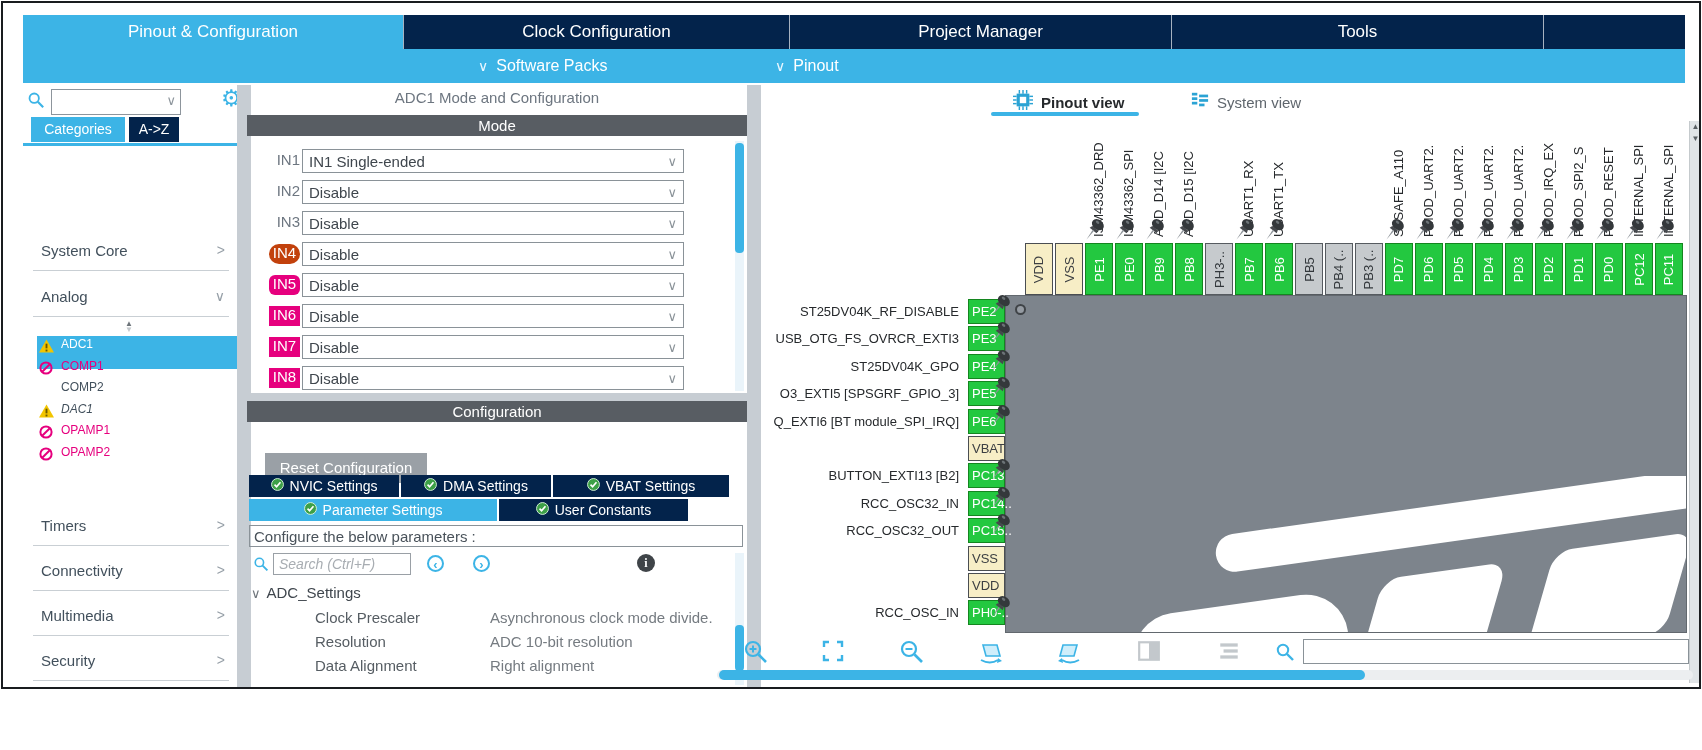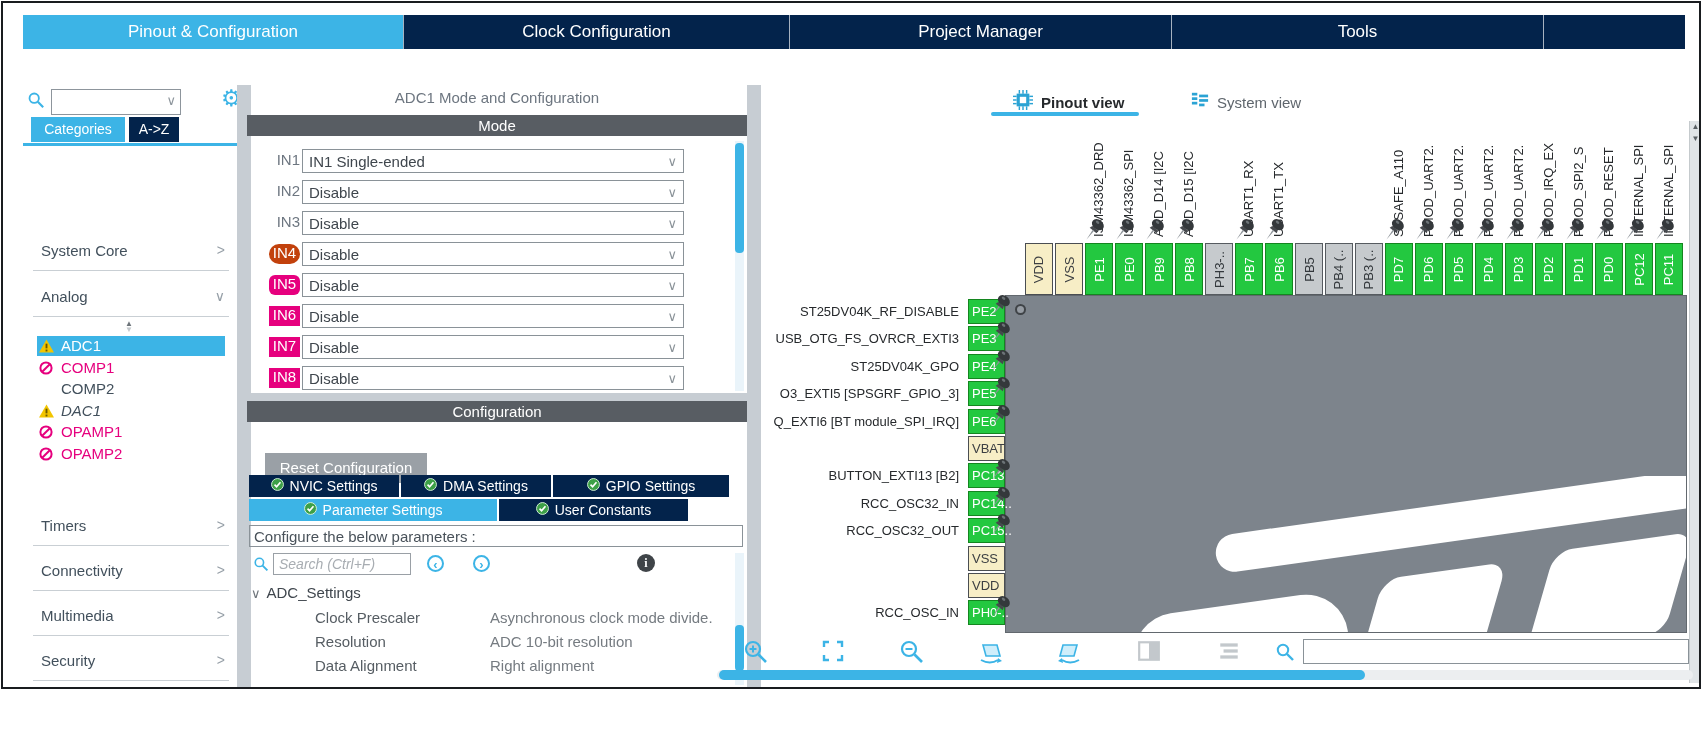"∨ Software Packs" div { html: none -> <div> <div> <span>∨</span><span>Software Packs</span> </div> <div> <span>∨</span><span>Pinout</span> </div> </div> }
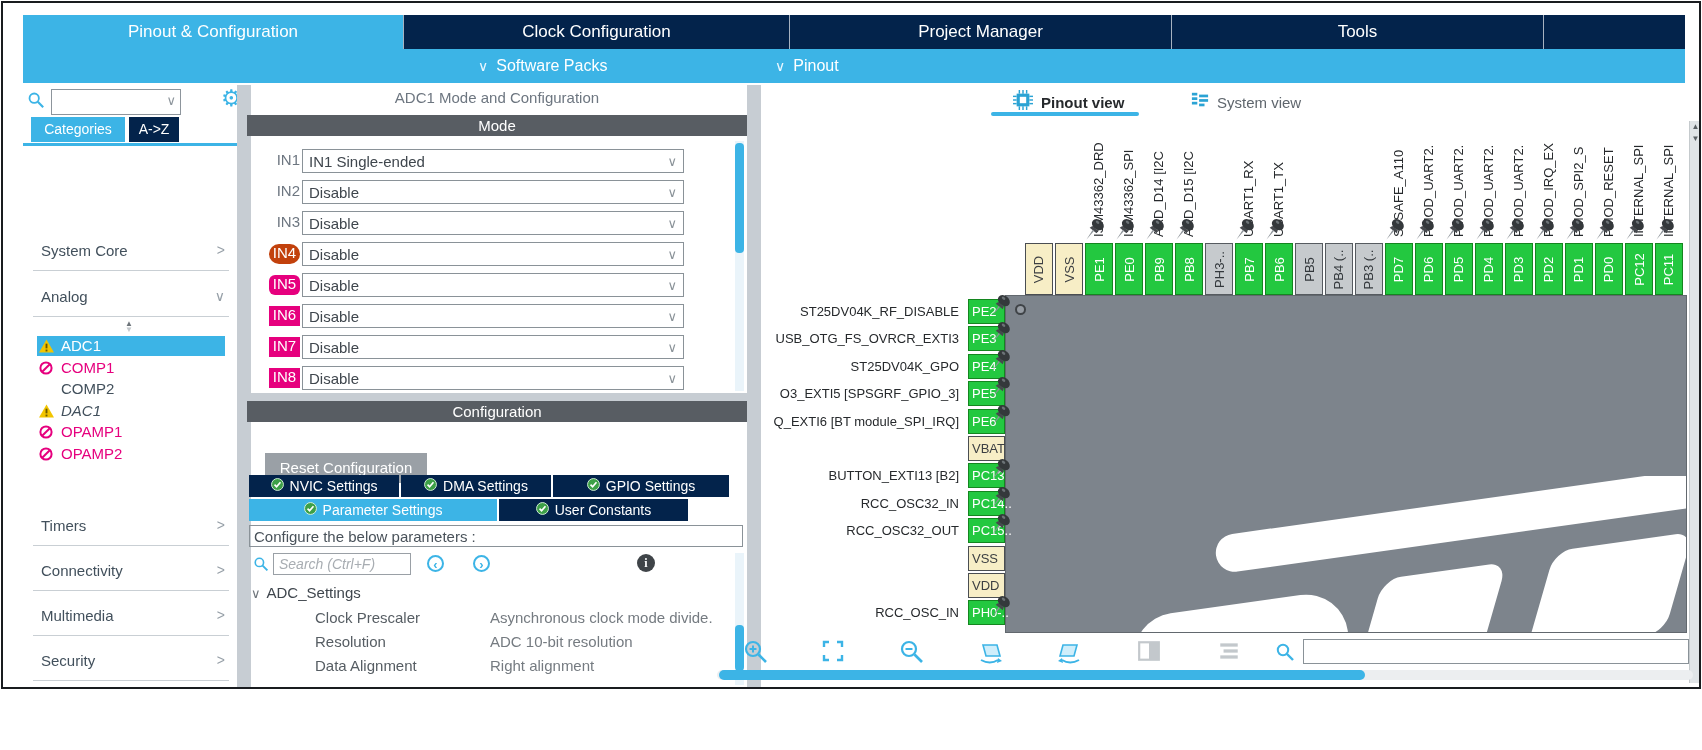"ADC1" .child-row { font-size: 15px -> 12px; height: 20px -> 33px; padding-left: none -> 40px }
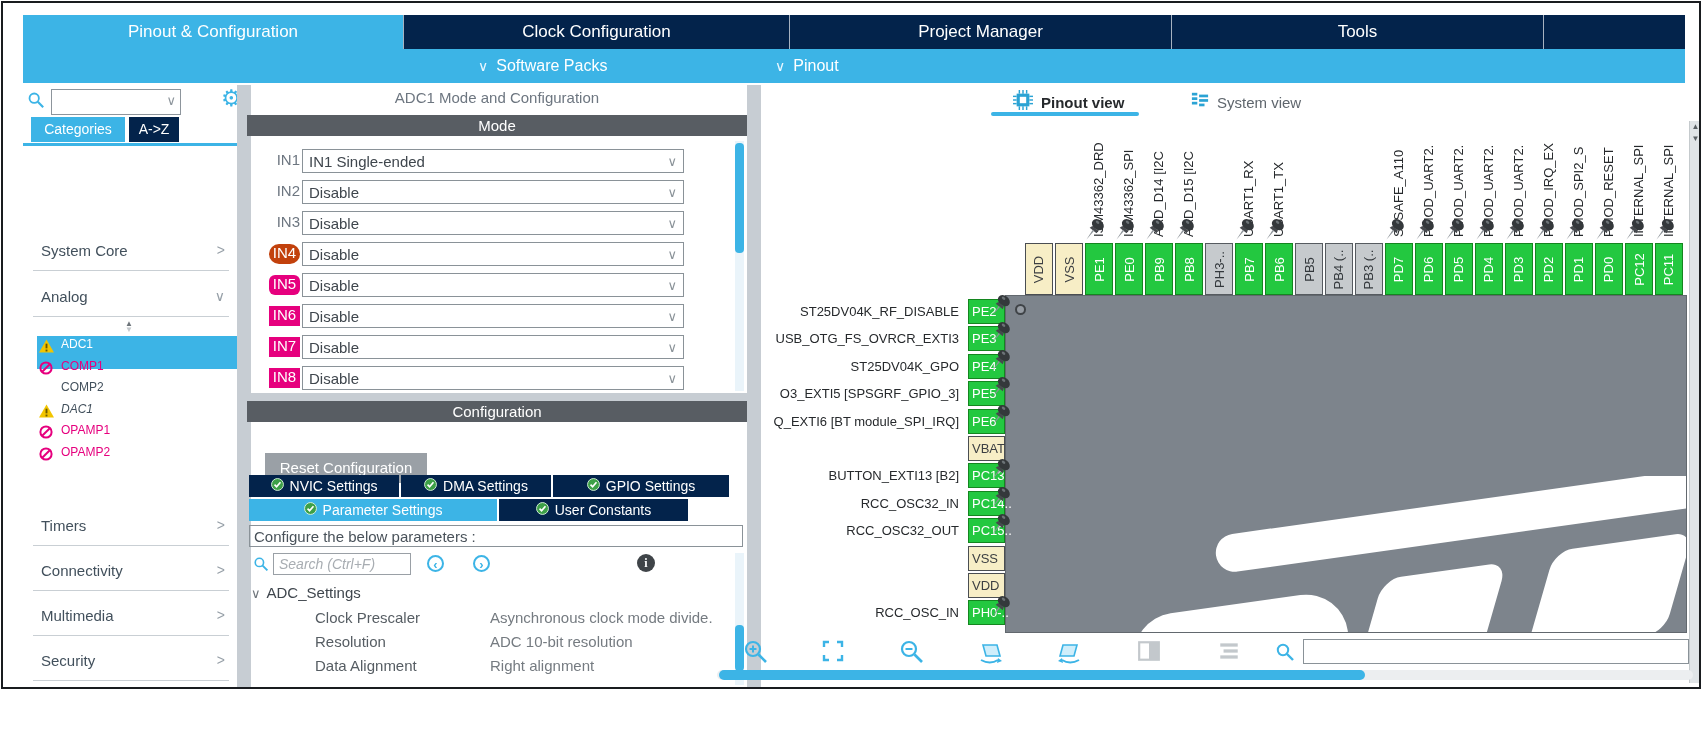"GPIO Settings" span { text: GPIO -> VBAT }
